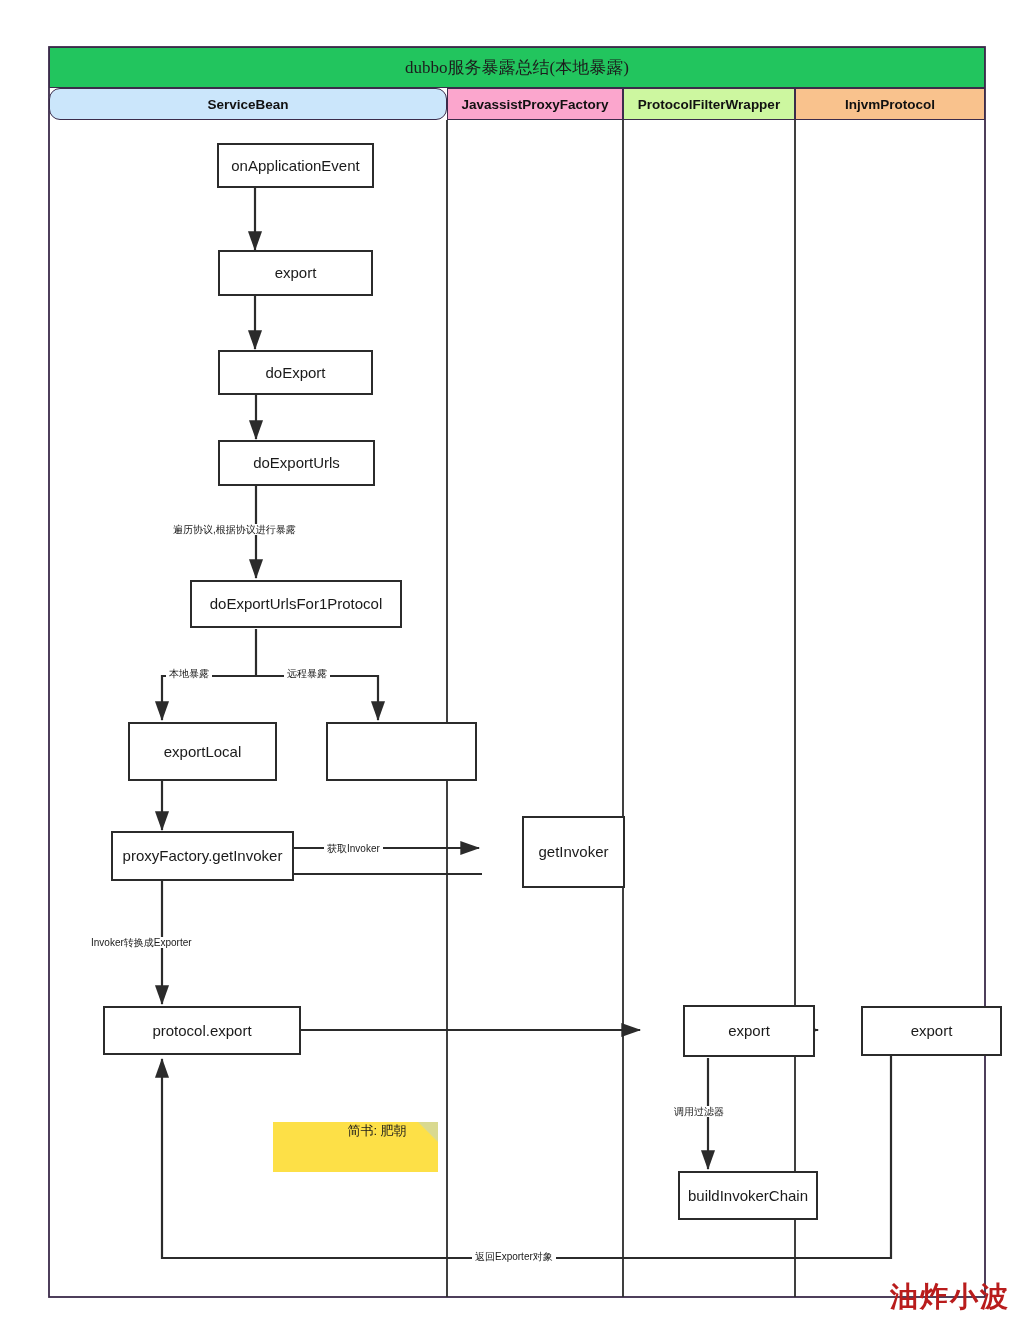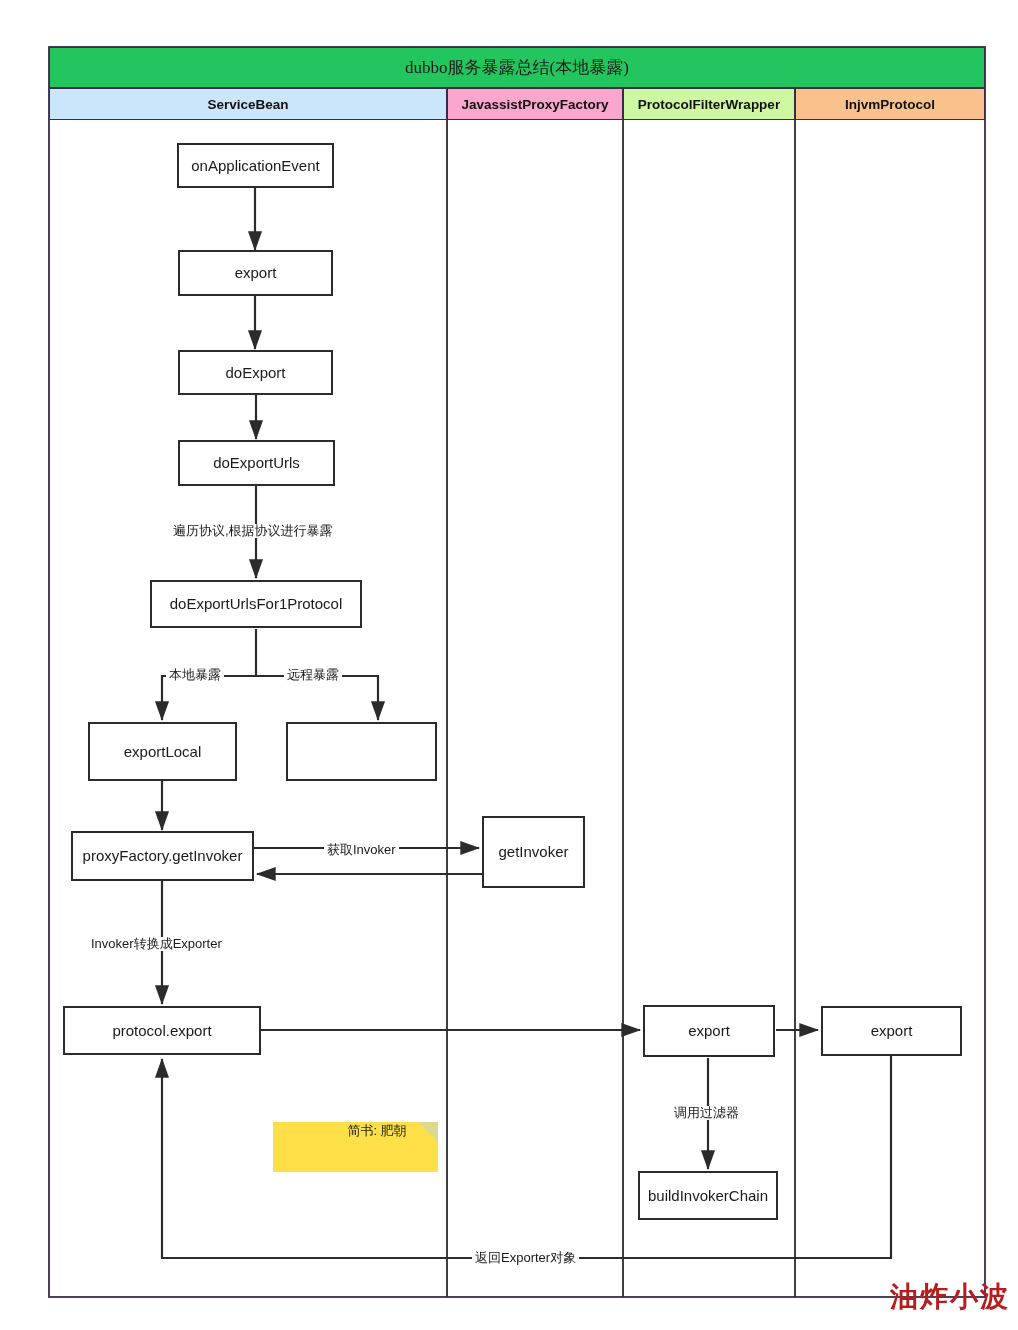"ServiceBean" div.lane-head { border-radius: none -> 11px }
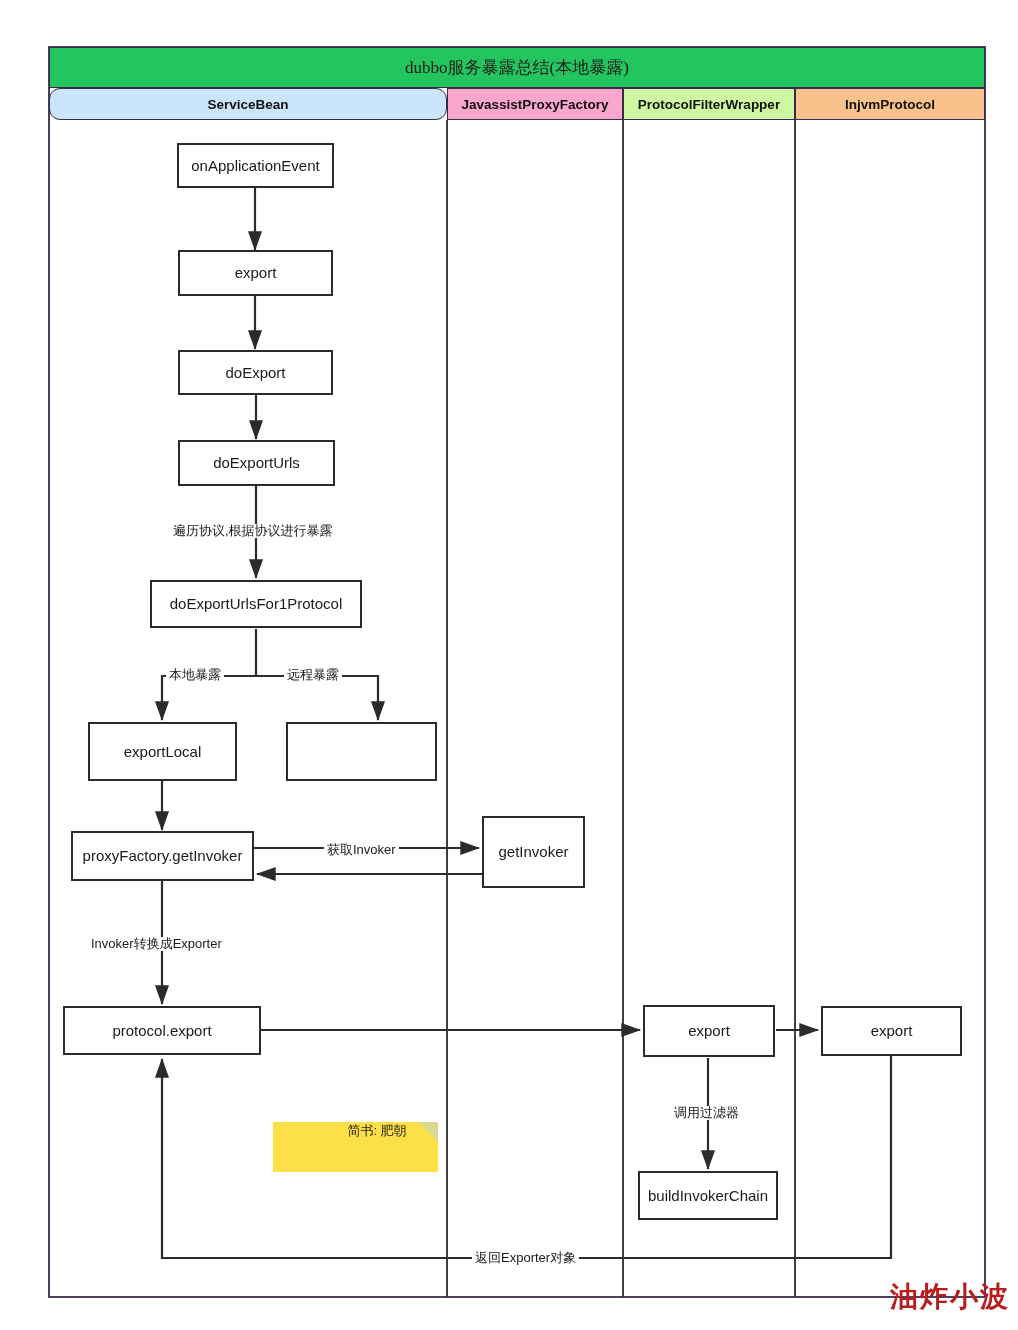"onApplicationEvent" .node { margin-left: none -> 40px }
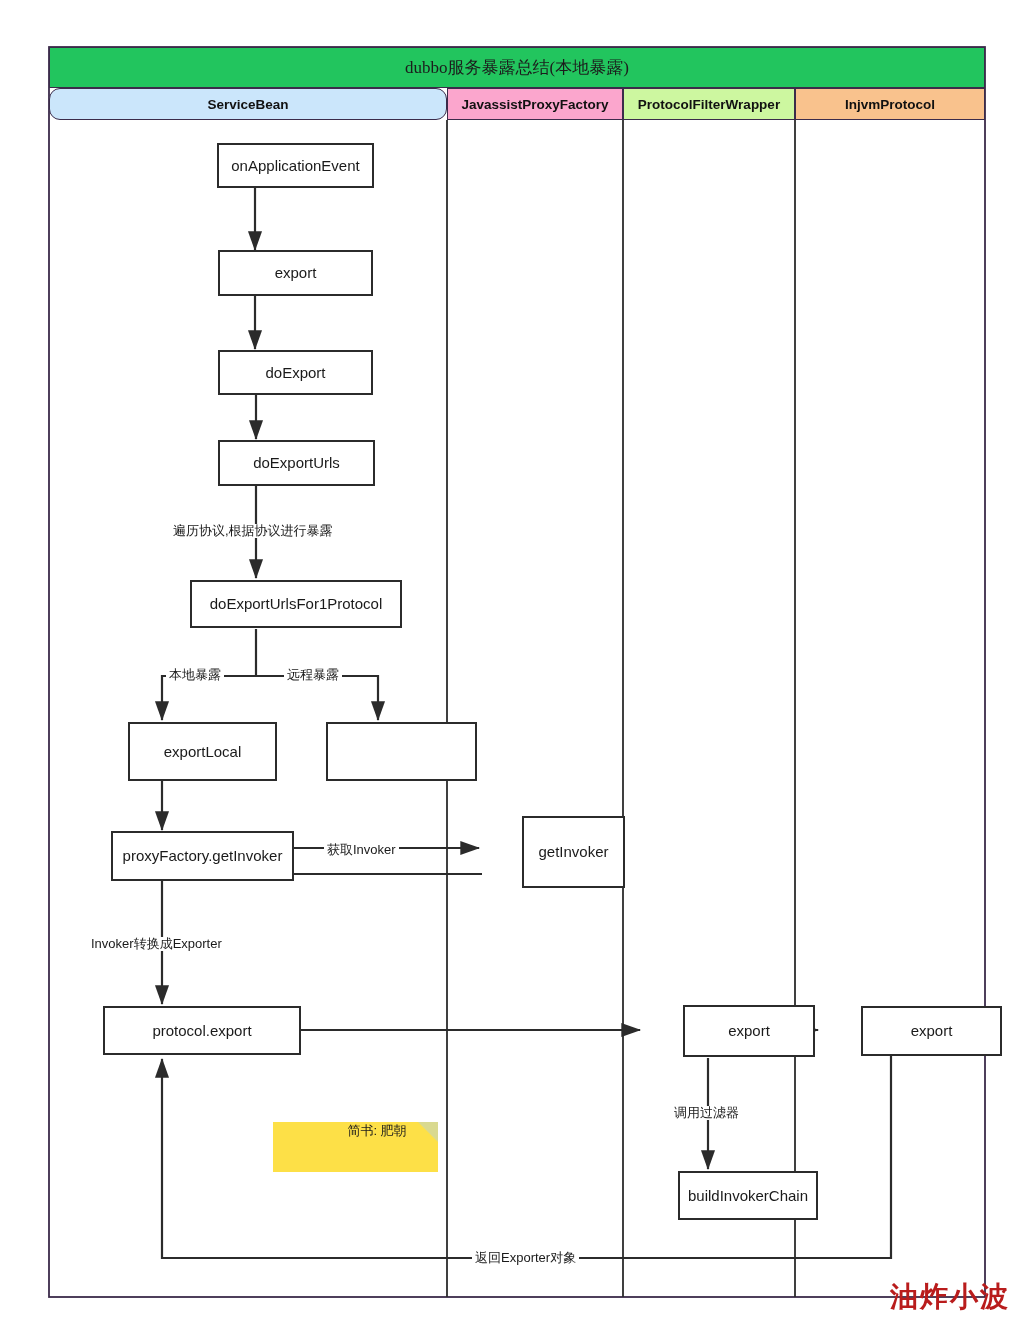"遍历协议,根据协议进行暴露" .edge-label { font-size: 13px -> 10px }
